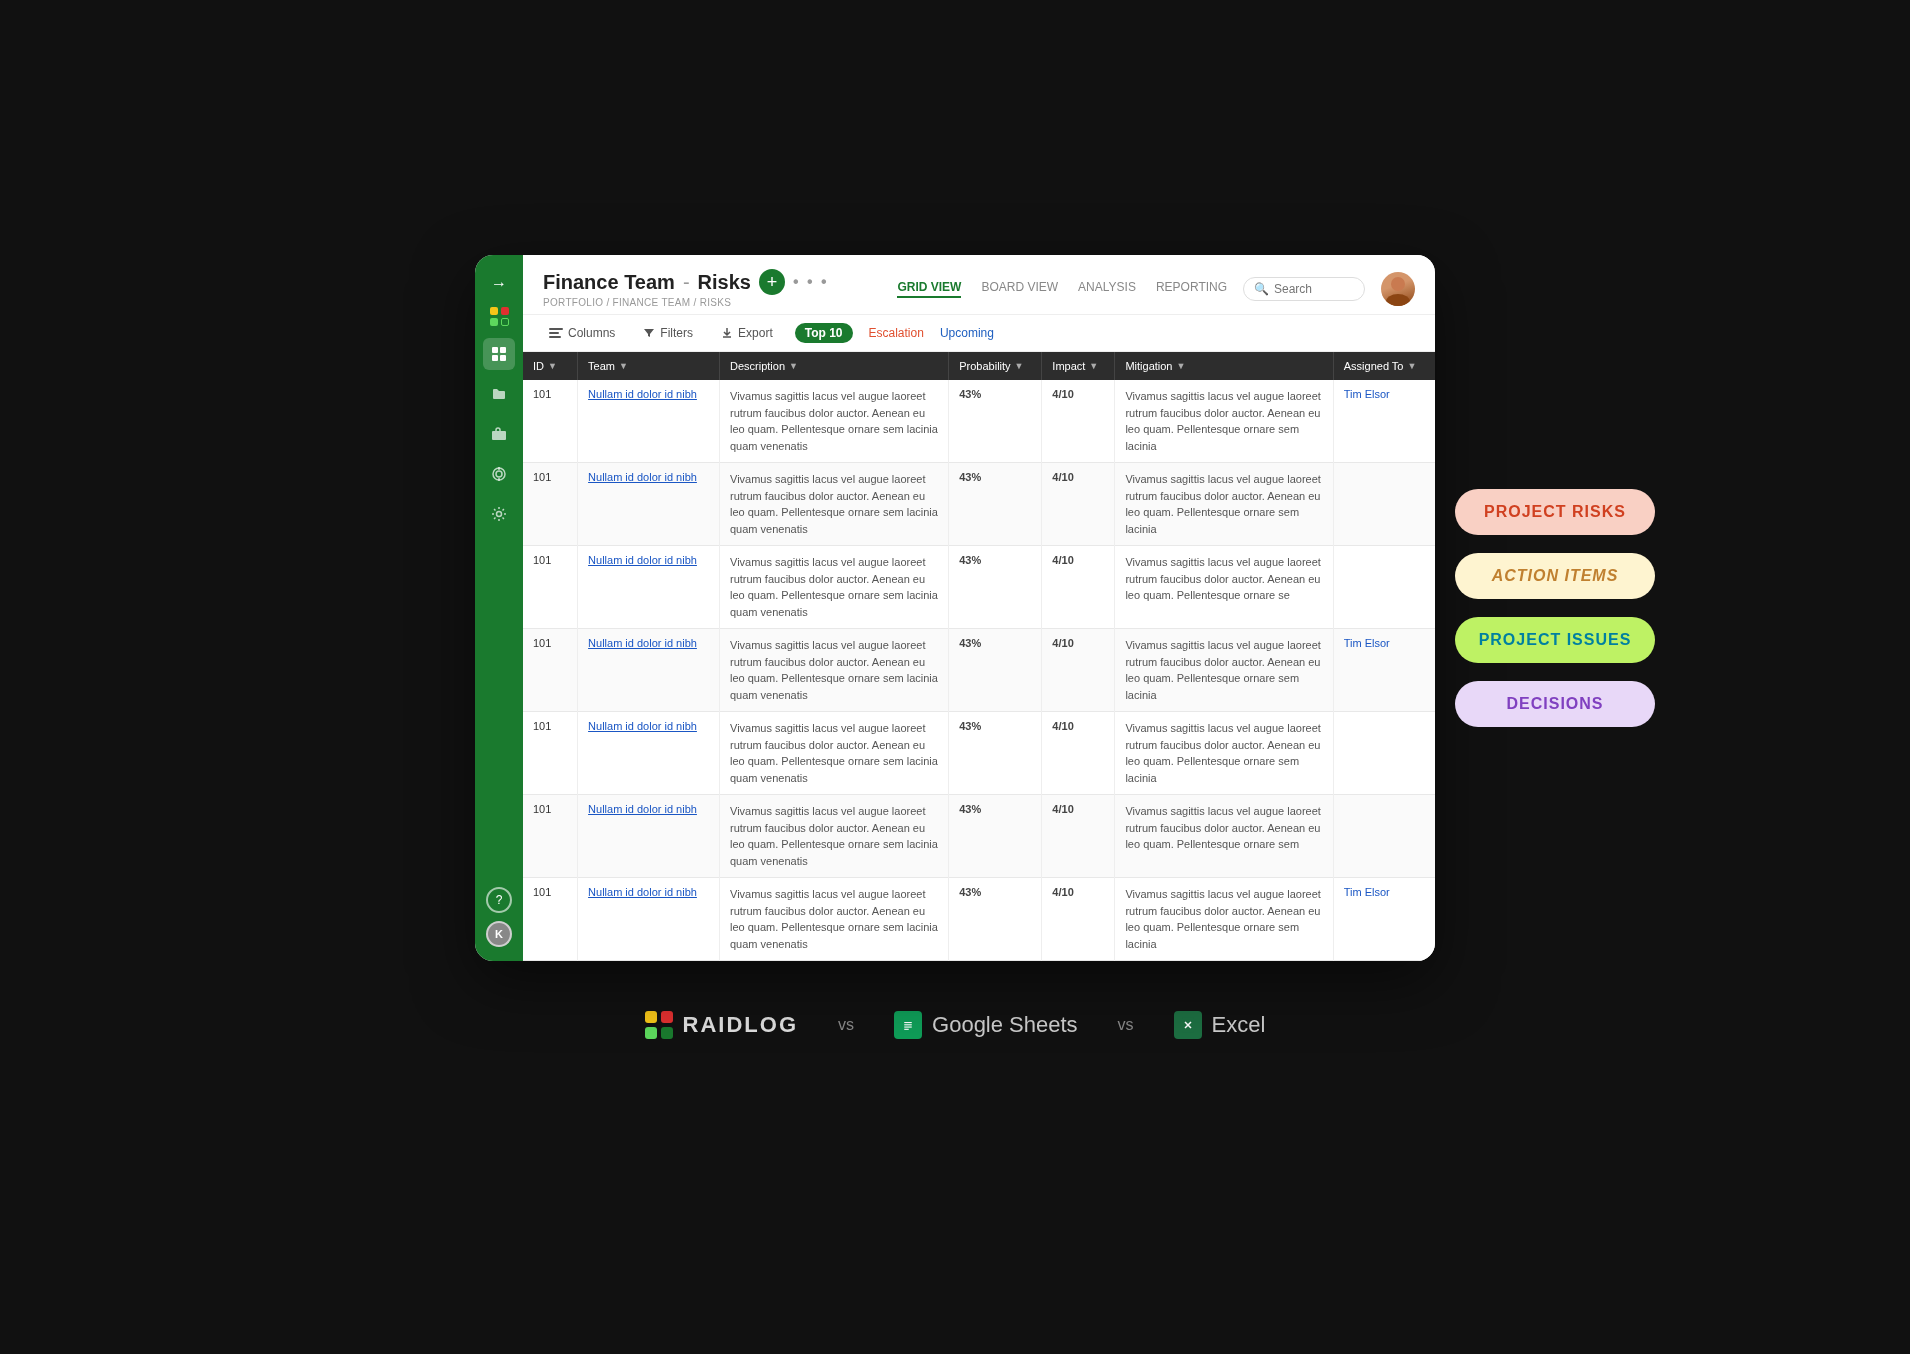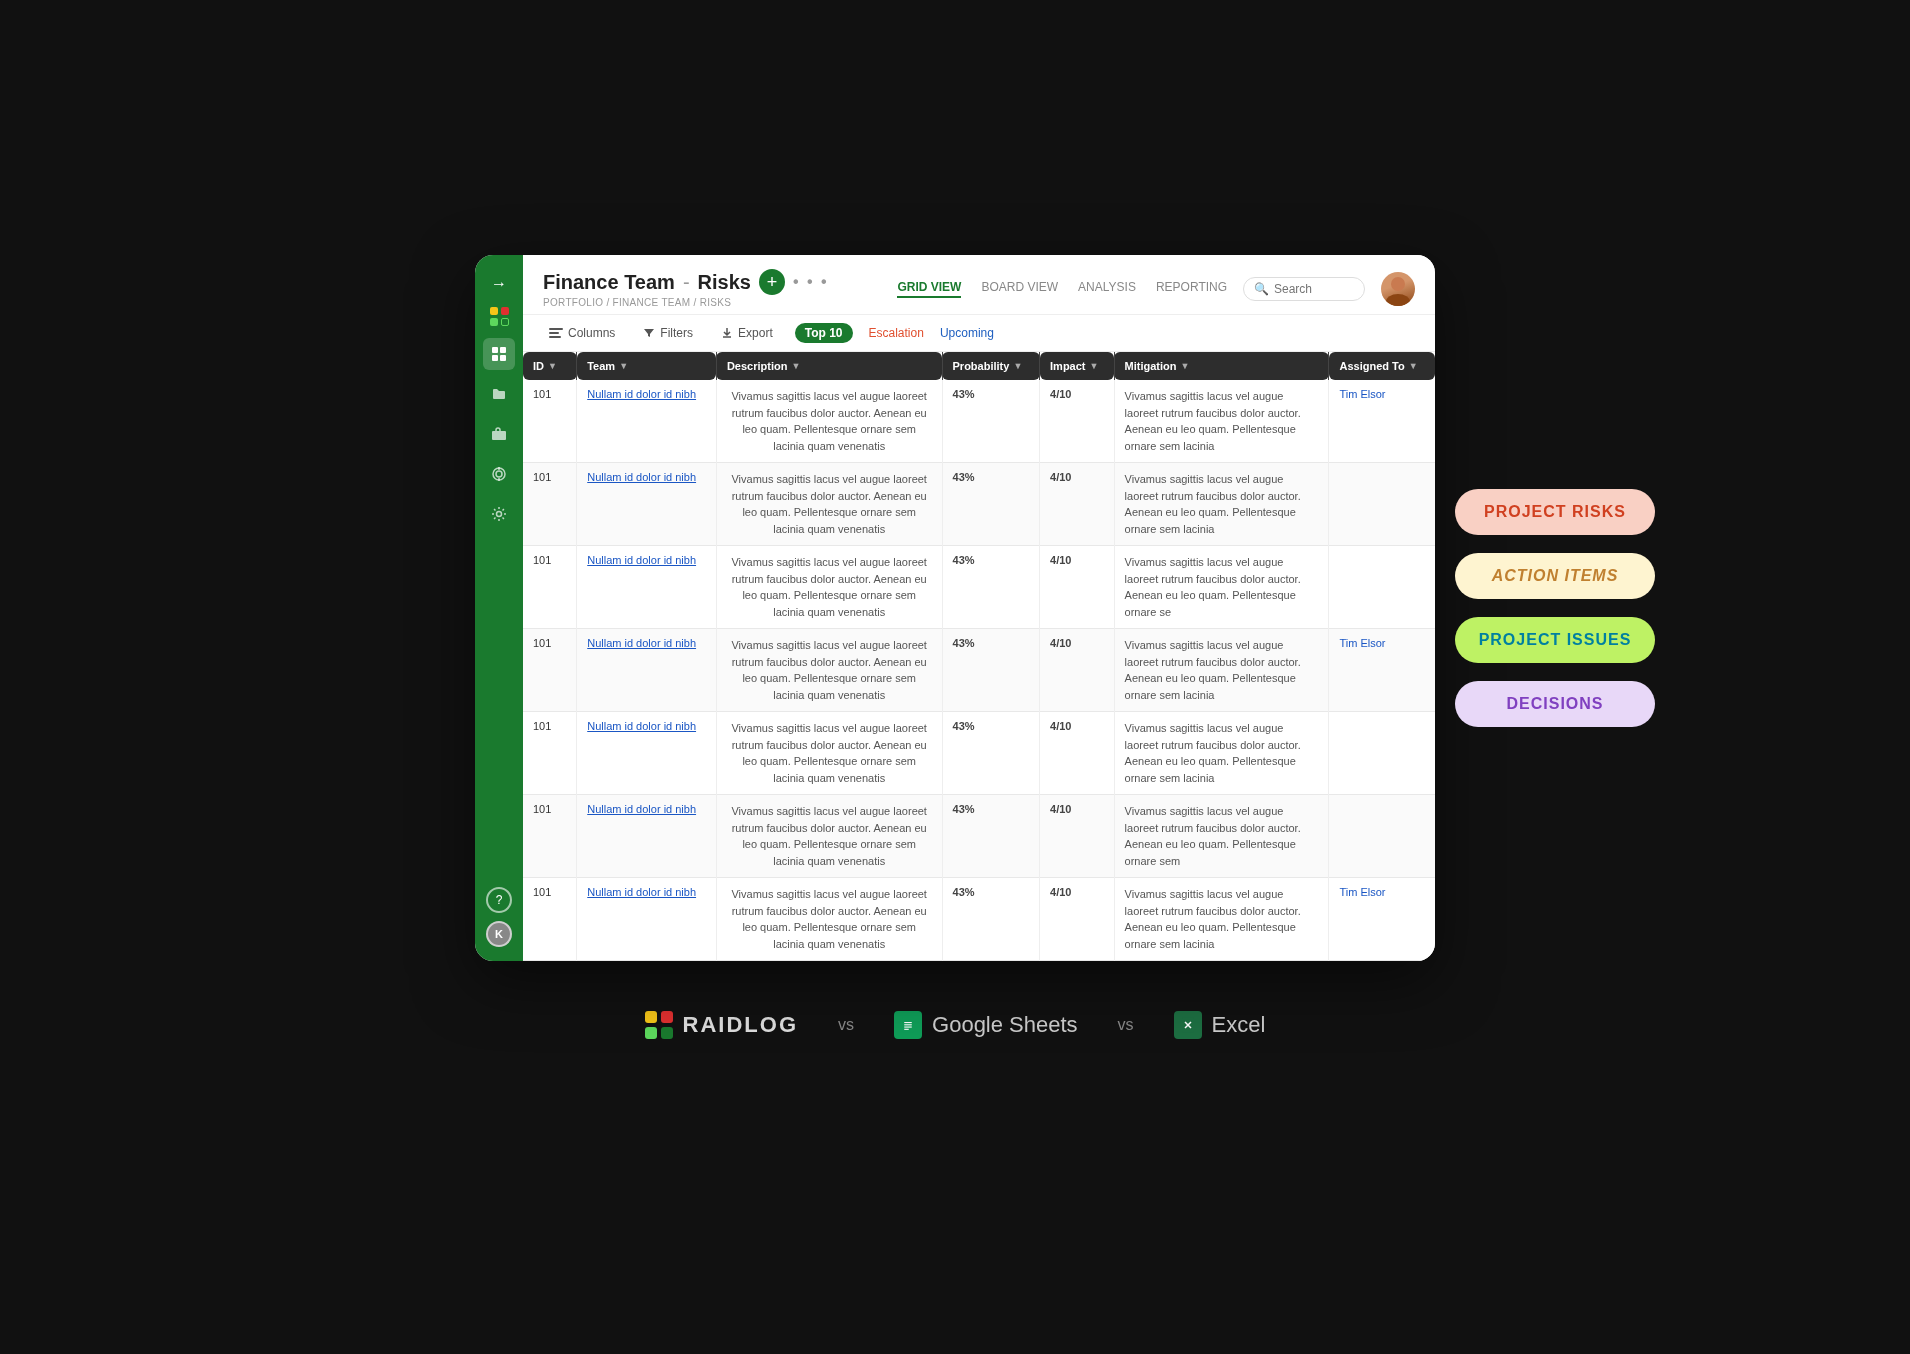"ID" thead th { border-radius: 6px -> none; font-weight: 700 -> 400 }
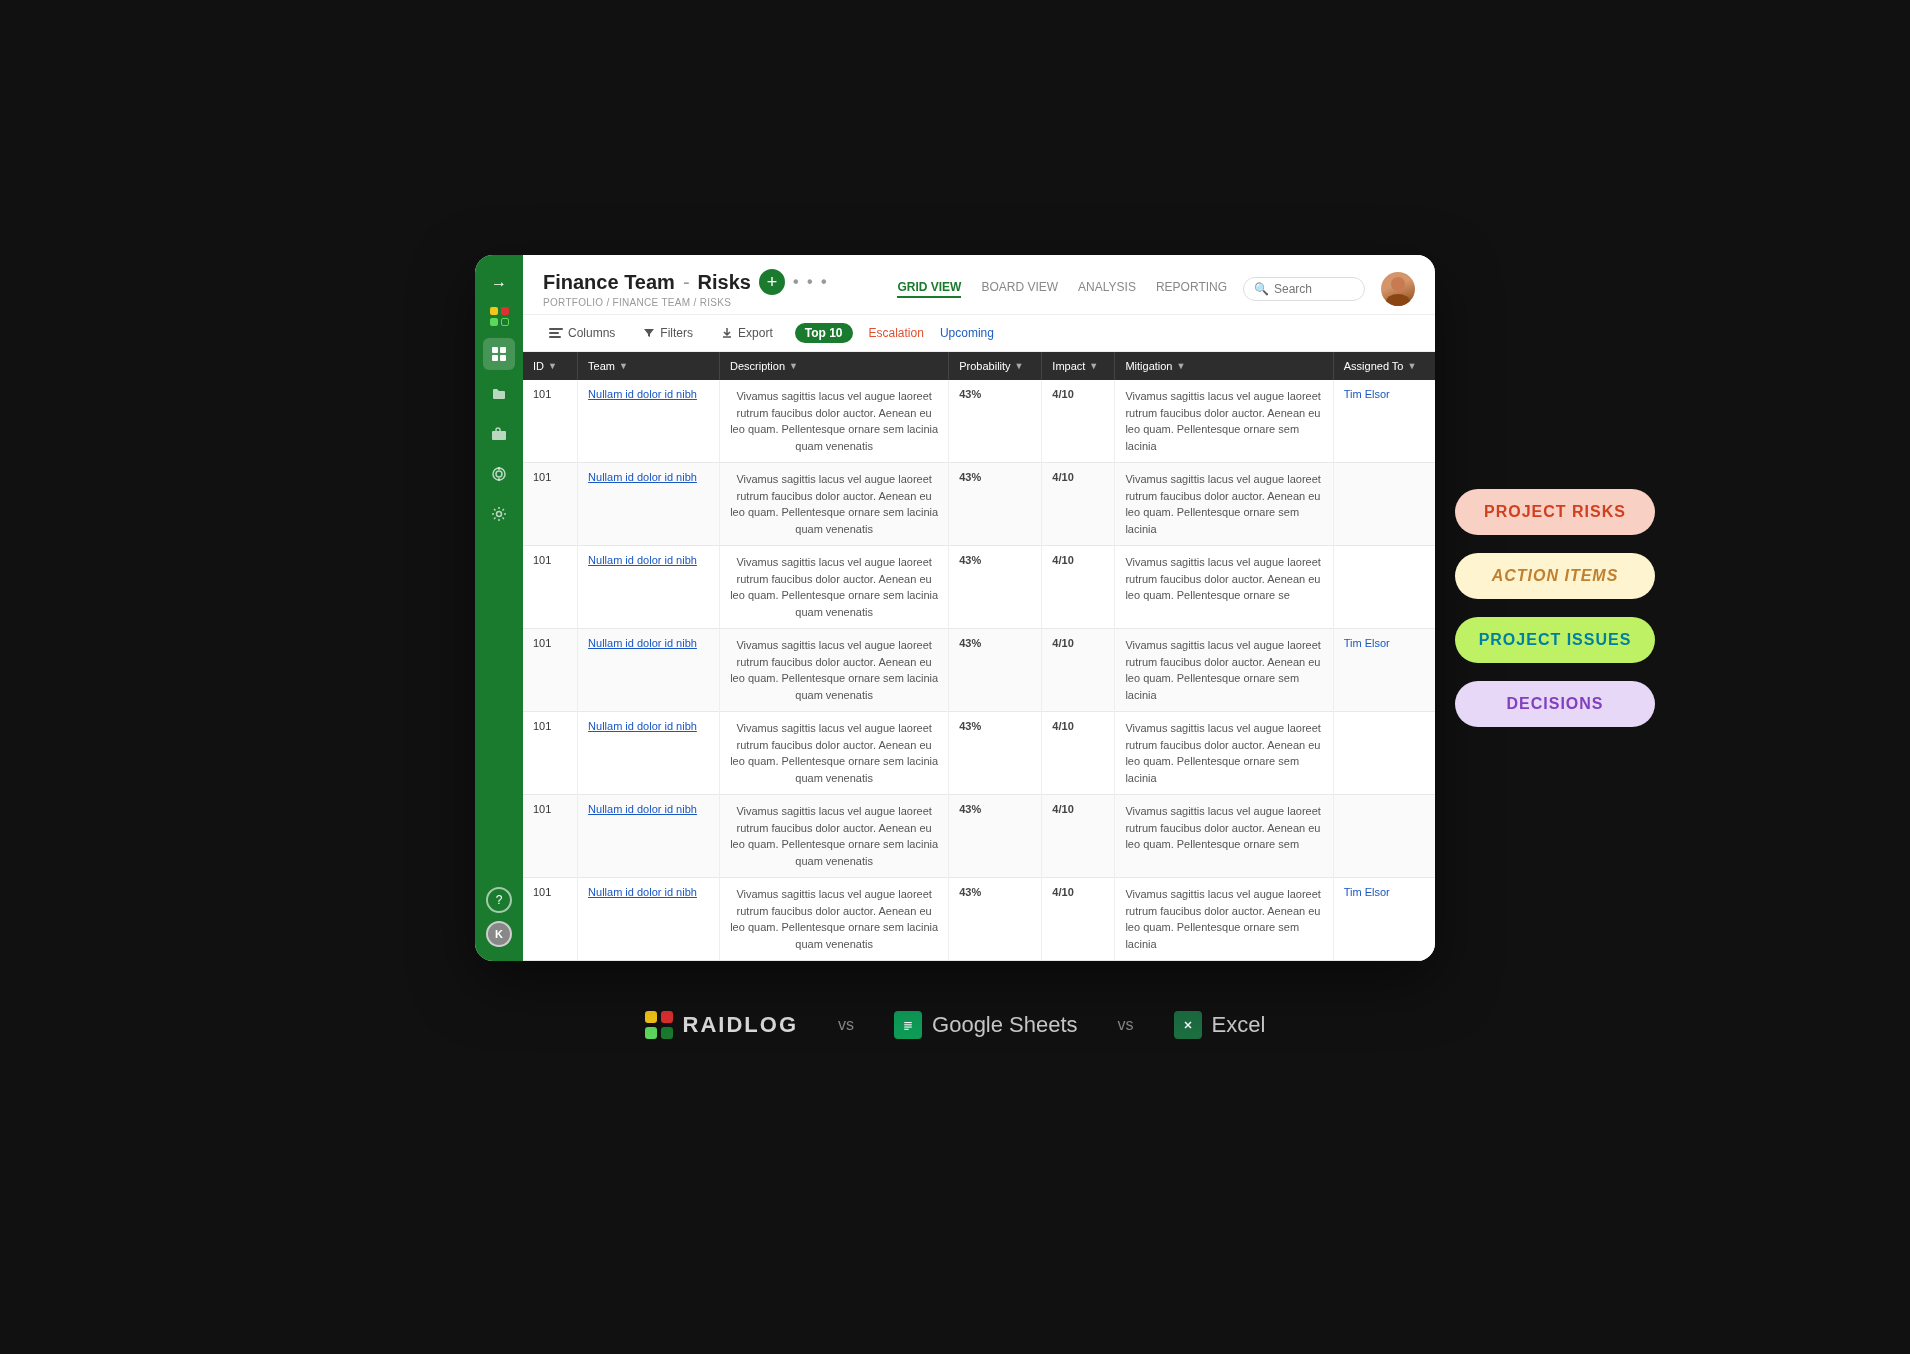"Description" .col-desc { text-align: center -> none }
